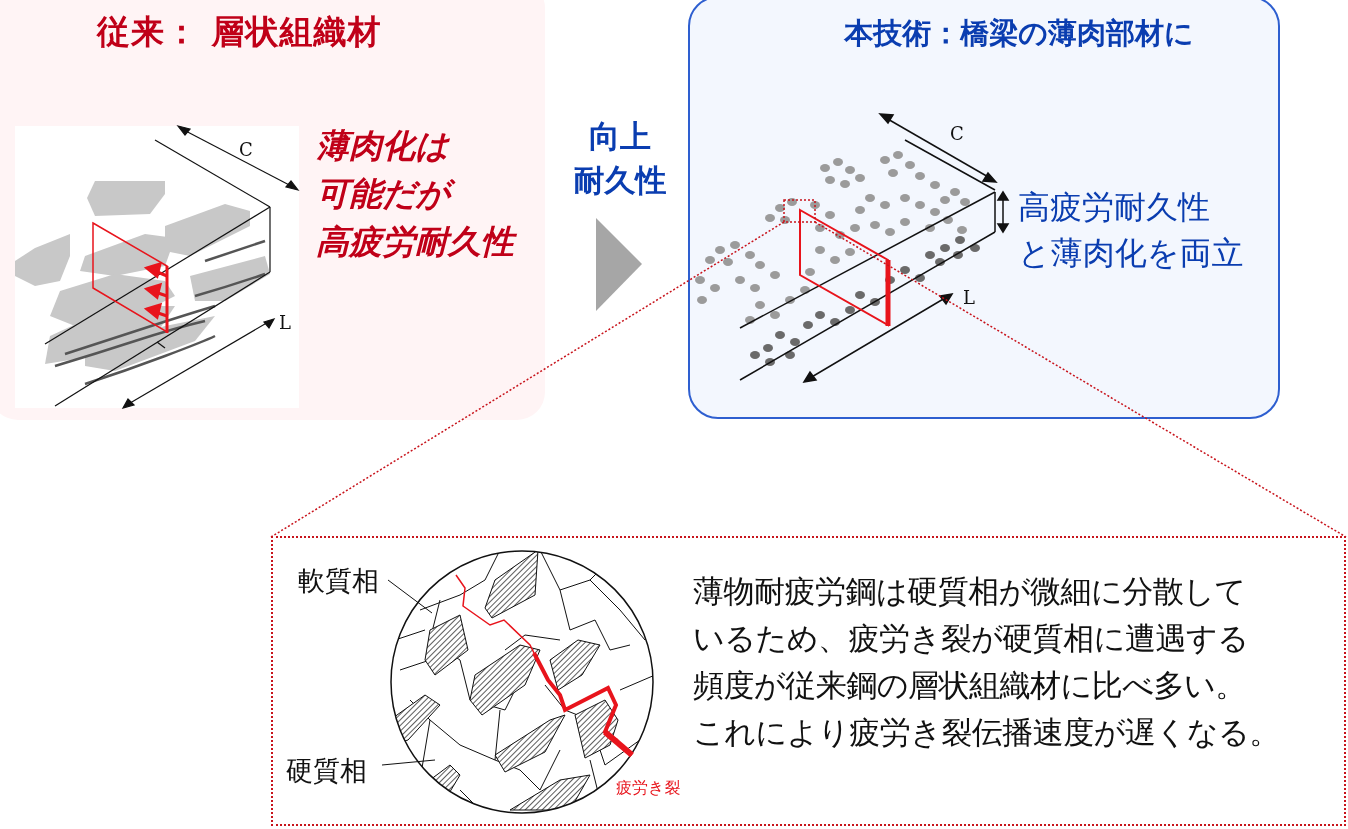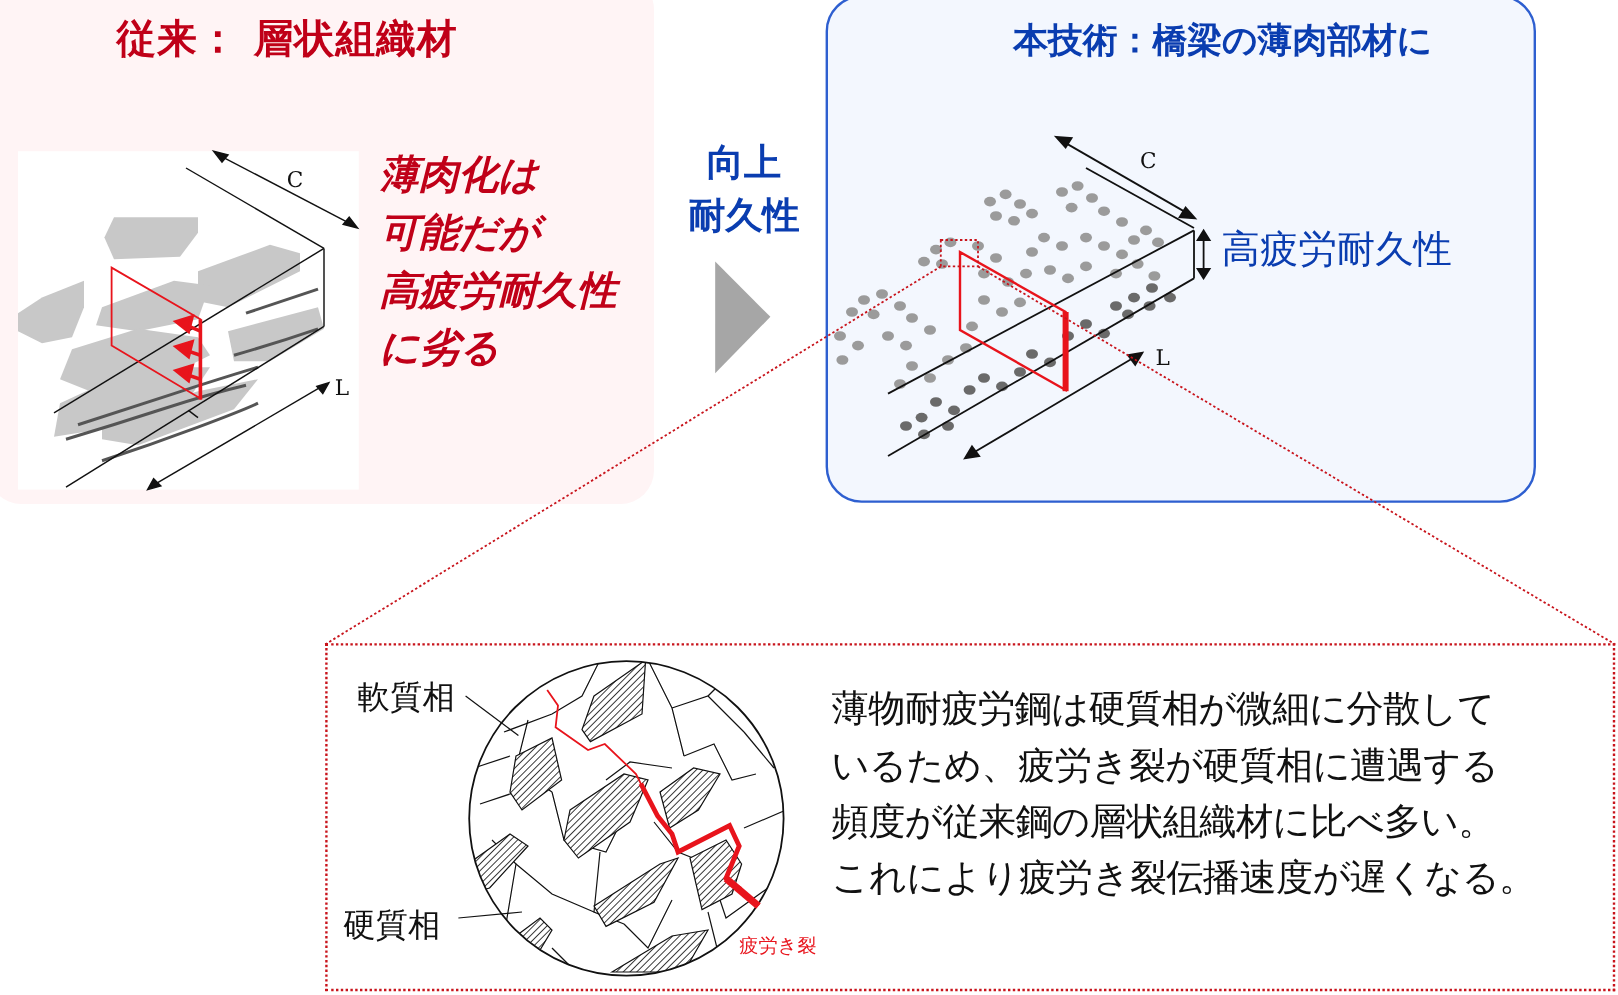"と薄肉化を両立" div { html: none -> <div>と薄肉化を両立</div> }
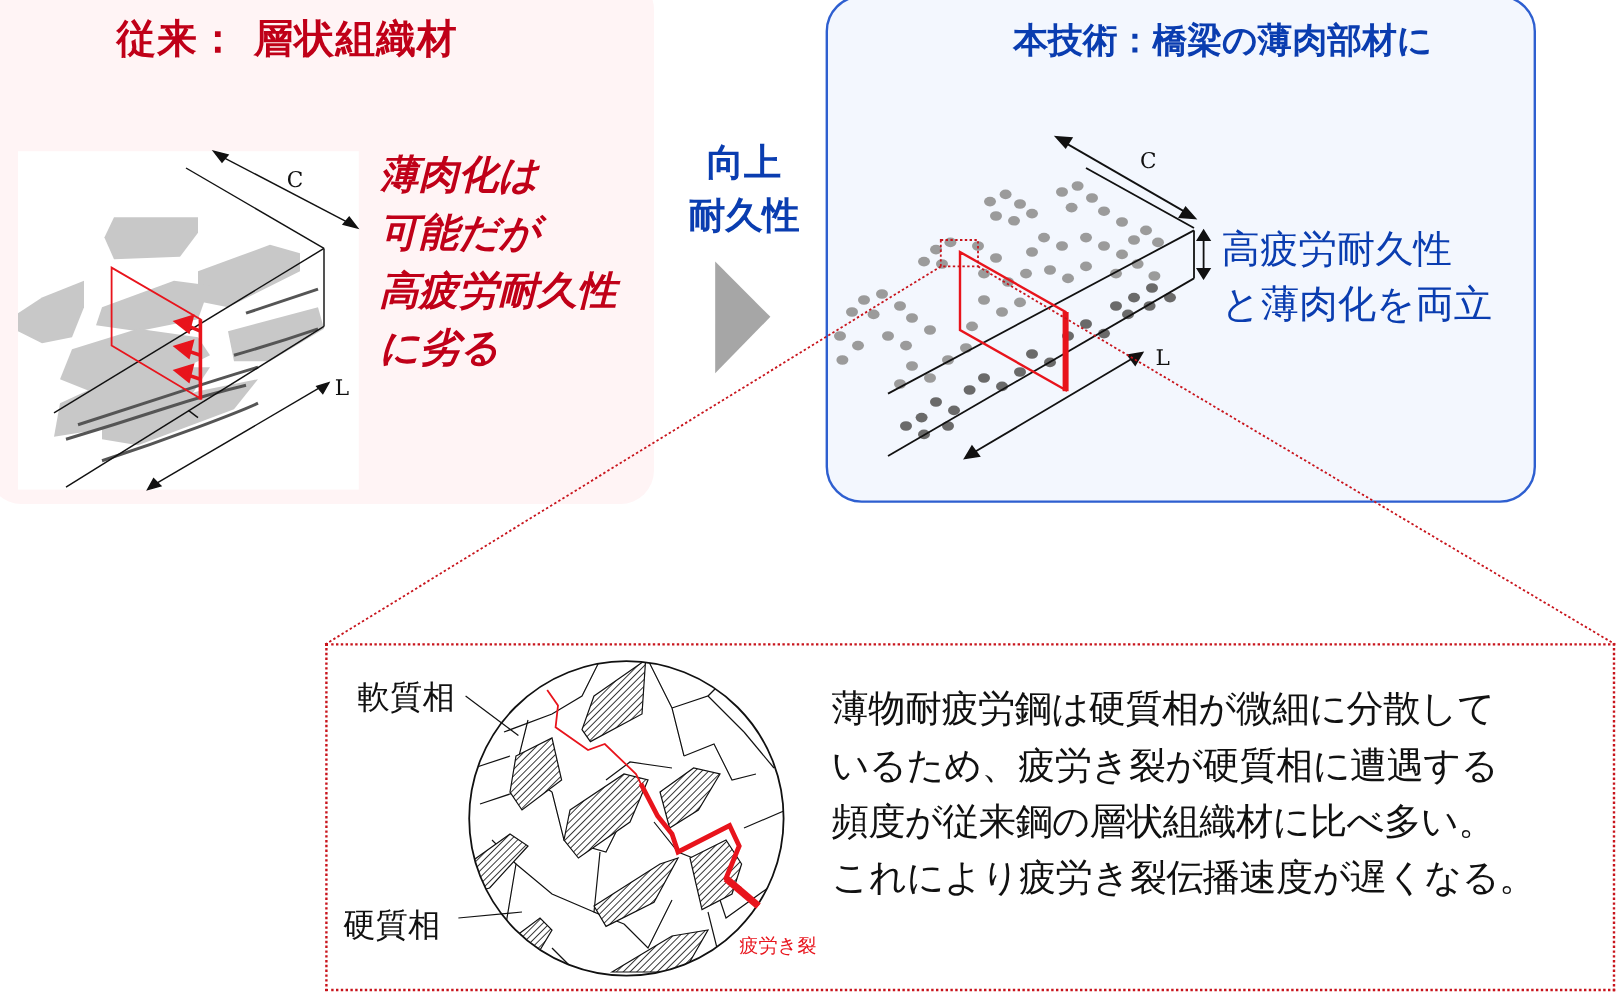"に劣る" div { html: <div>に劣る</div> -> none }
